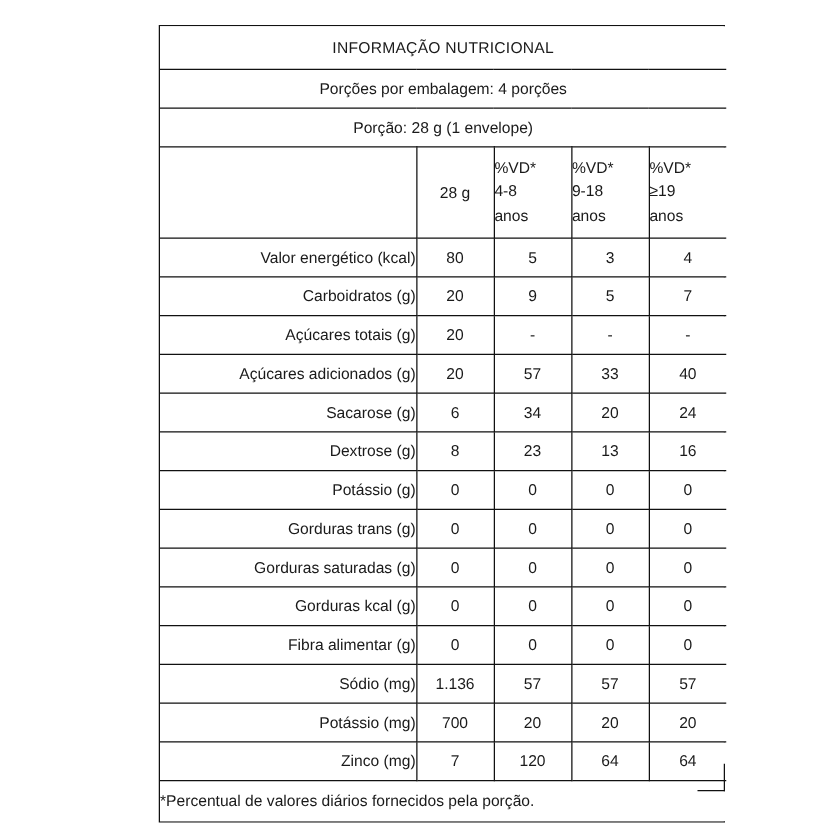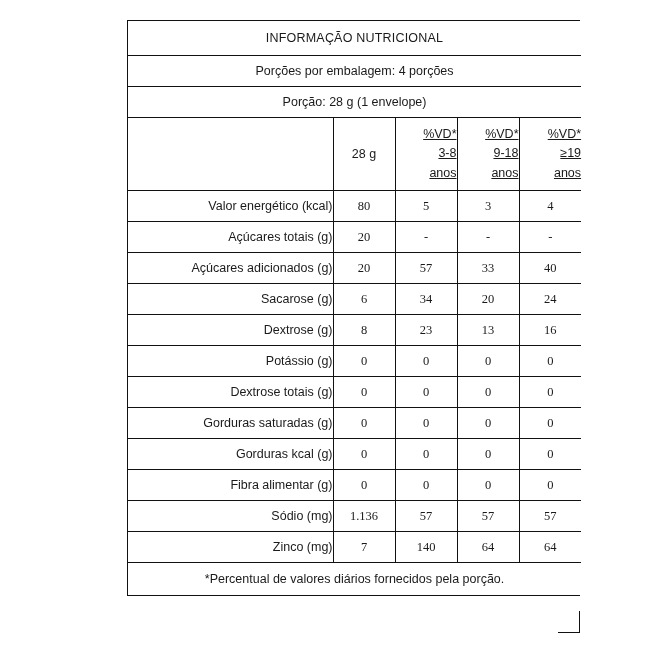"%VD*" .hdr-vd { text-align: right -> left; text-decoration: underline -> none }
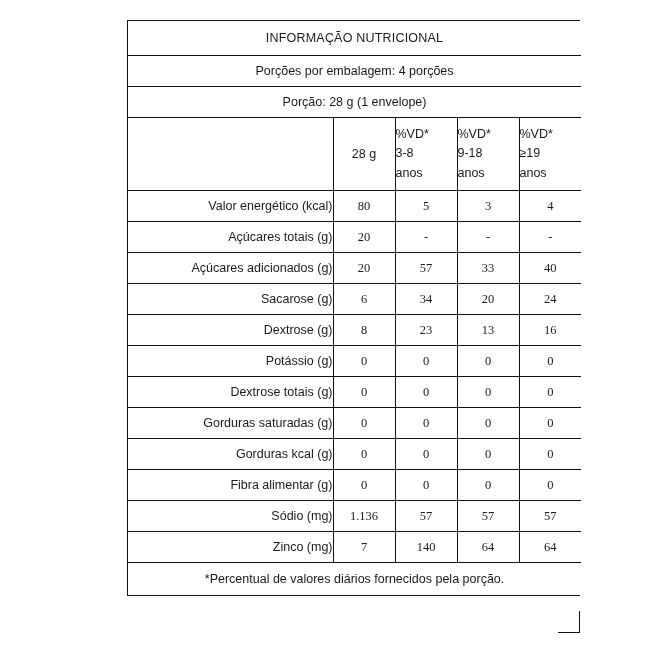"3-8" span.vd-mid { text: 3-8 -> 4-8 }
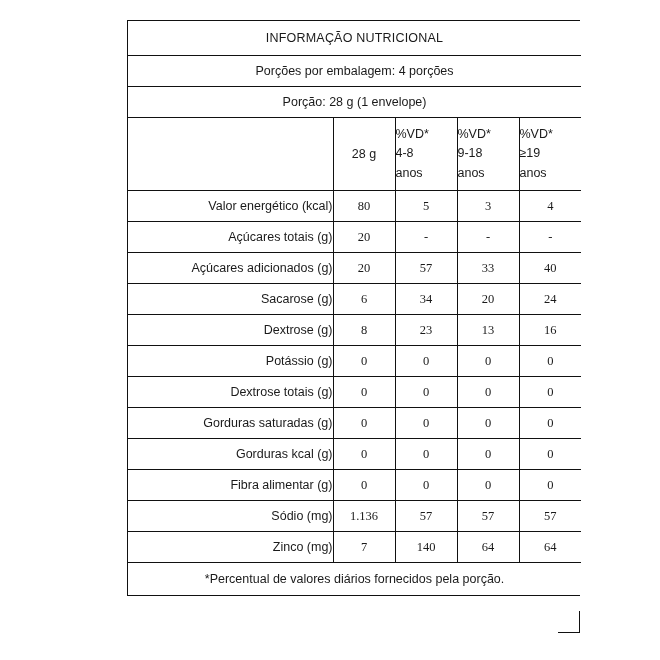"80" .row-val { font-family: Liberation Serif, serif -> none }
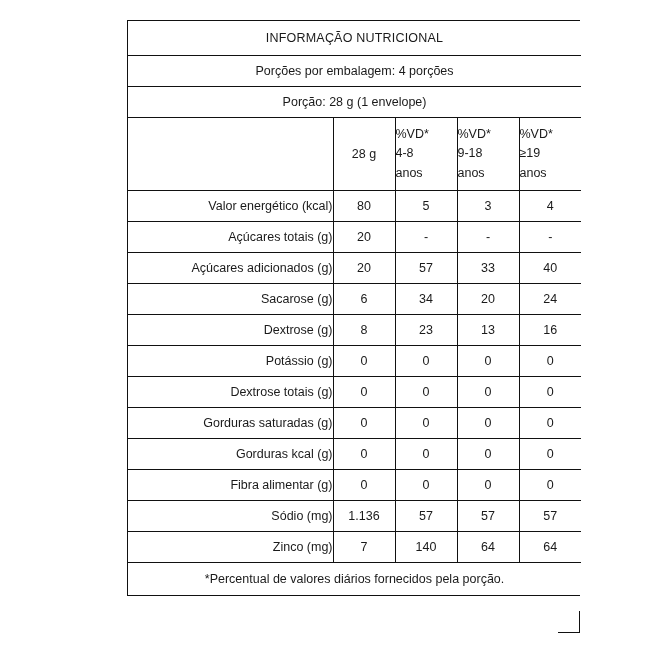"Carboidratos (g)" tr { html: none -> <tr> <td>Carboidratos (g)</td> <td>20</td> <td>9</td> <td>5</td> <td>7</td> </tr> }
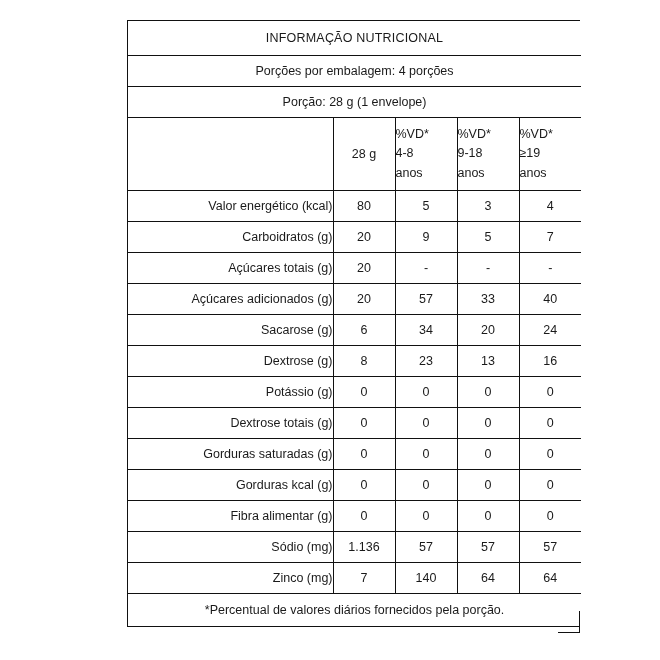"Dextrose totais (g)" td.row-name { text: Dextrose totais -> Gorduras trans }
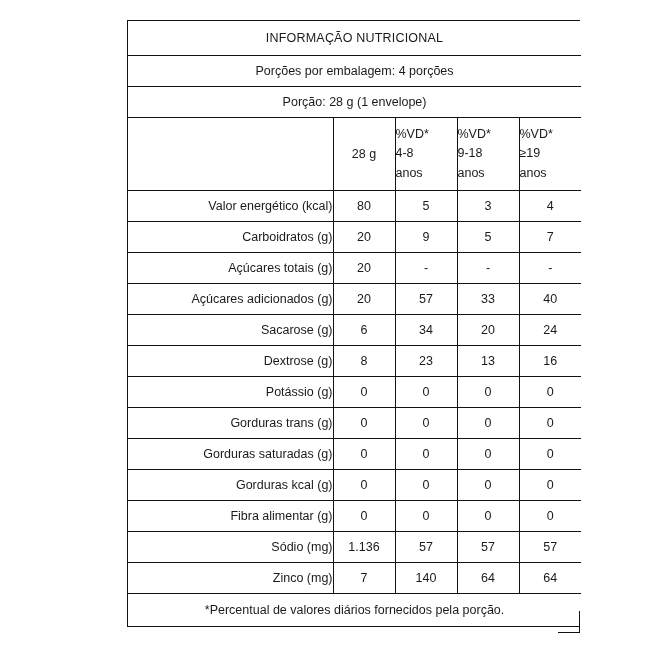"Potássio (mg)" tr { html: none -> <tr> <td>Potássio (mg)</td> <td>700</td> <td>20</td> <td>20</td> <td>20</td> </tr> }
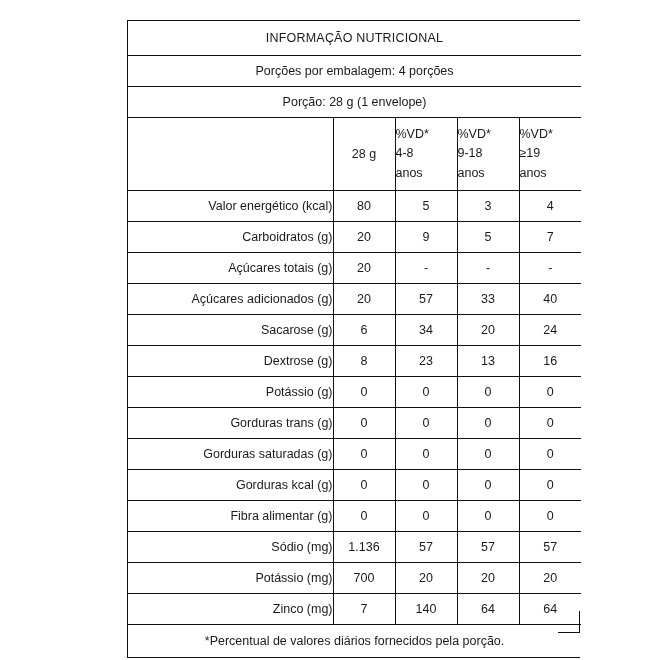"140" td.row-val { text: 140 -> 120 }
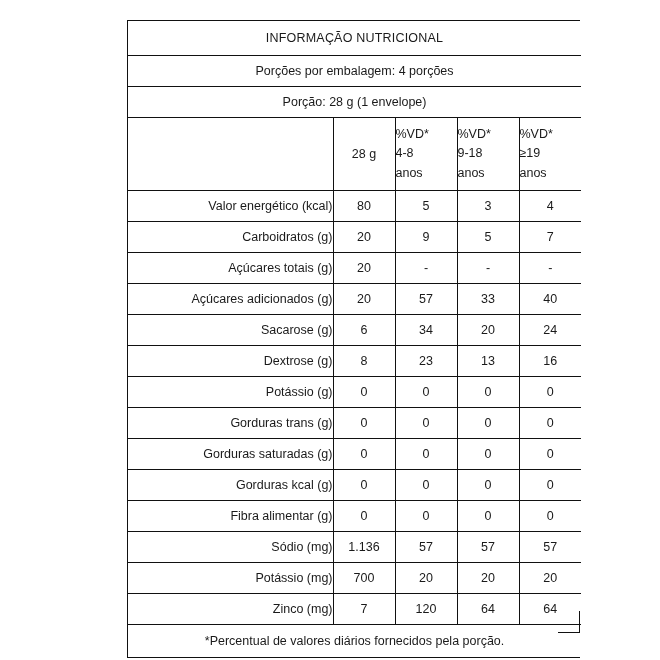"*Percentual de valores diários" .footnote-cell { text-align: center -> left }
